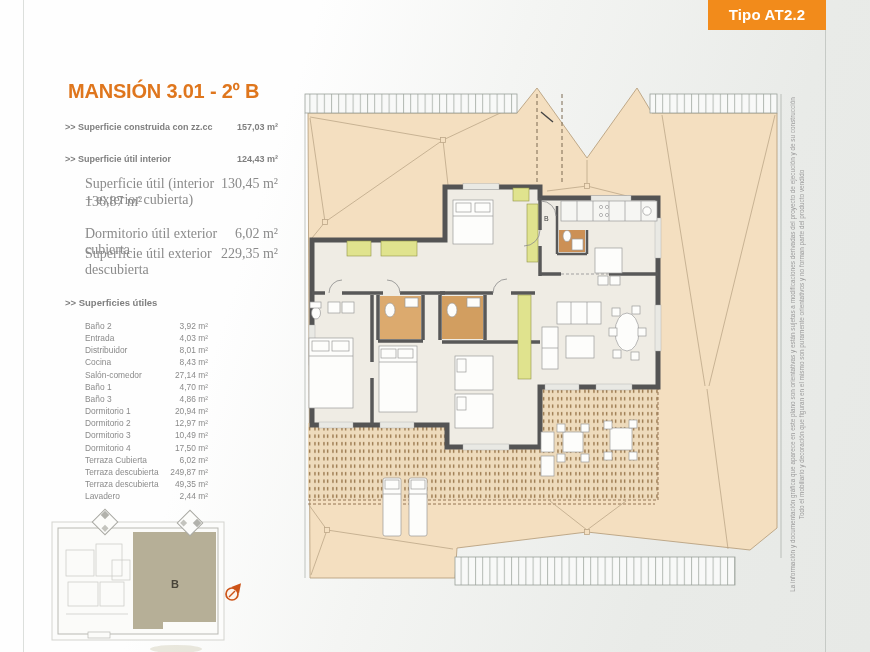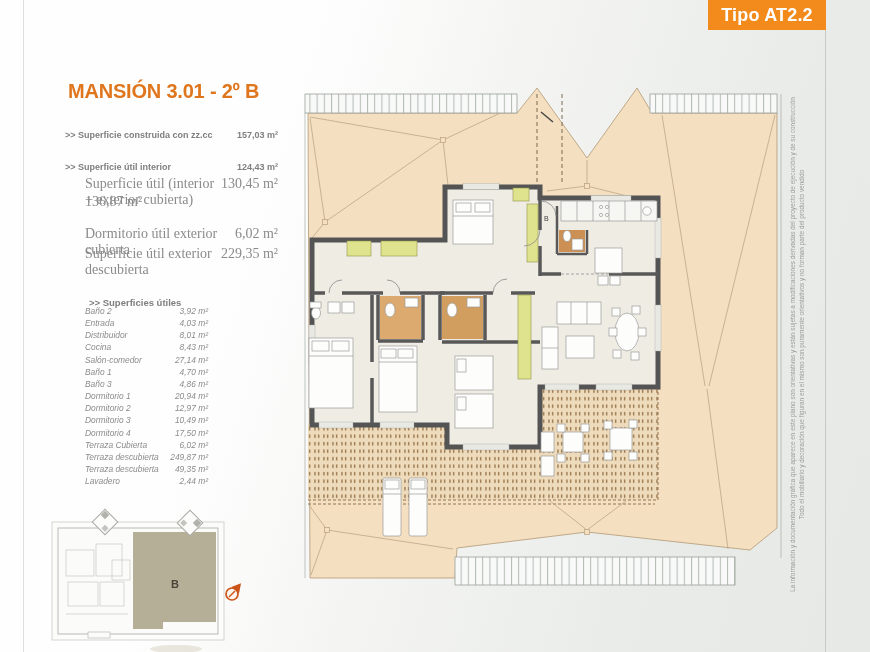"Tipo AT2.2" .badge { font-size: 18px -> 15px }
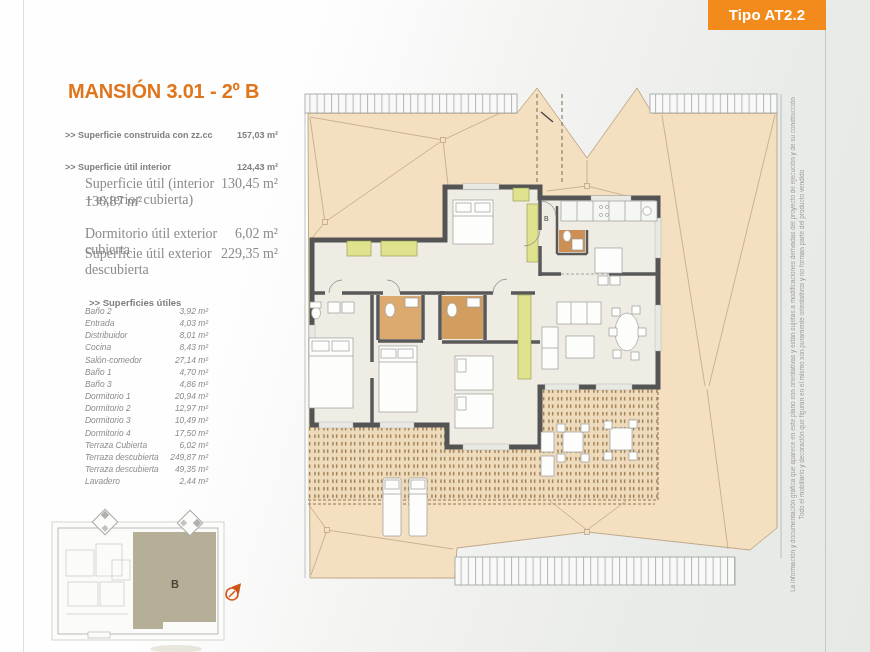">> Superficie construida con zz.cc" .sum-row.bold { margin-top: 8px -> none }
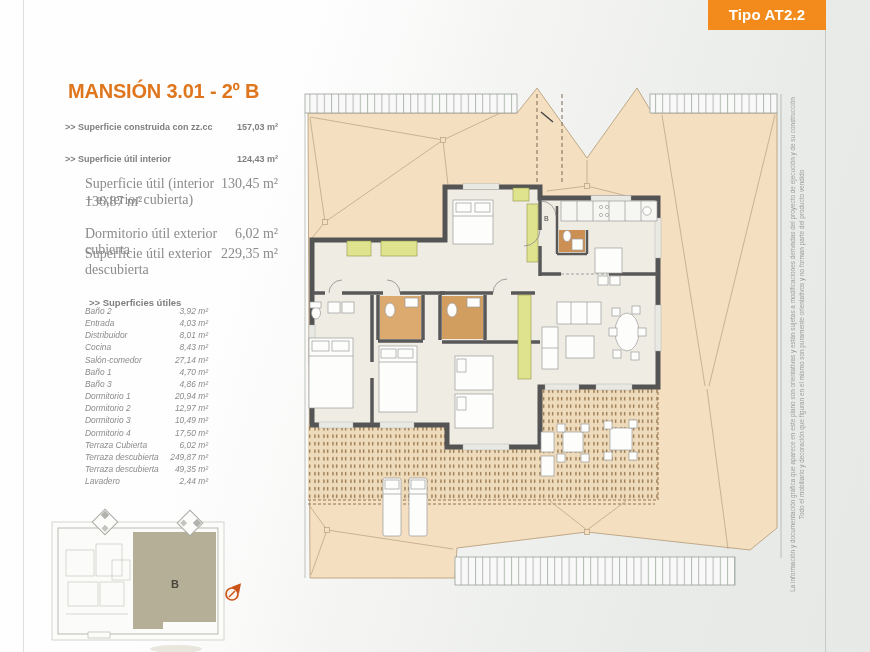">> Superficies útiles" .rooms-heading { margin-left: 24px -> none }
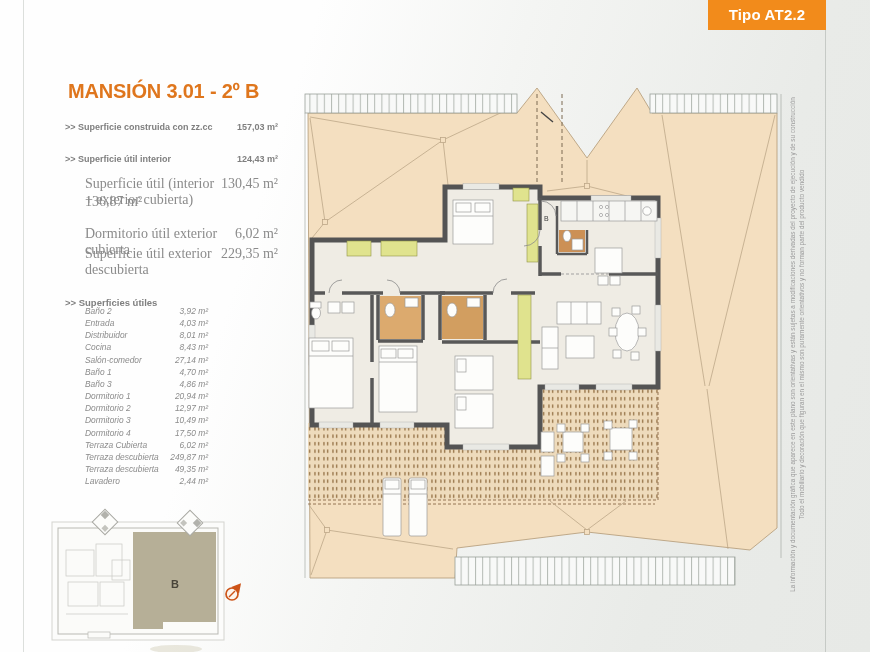"Baño 2" .rooms-list { font-style: italic -> none; top: 305px -> 320px }
